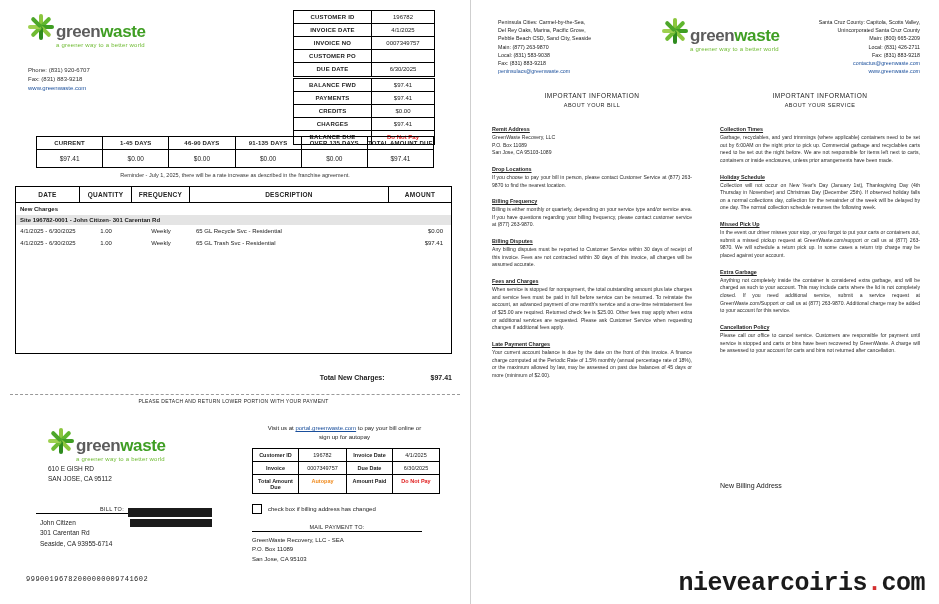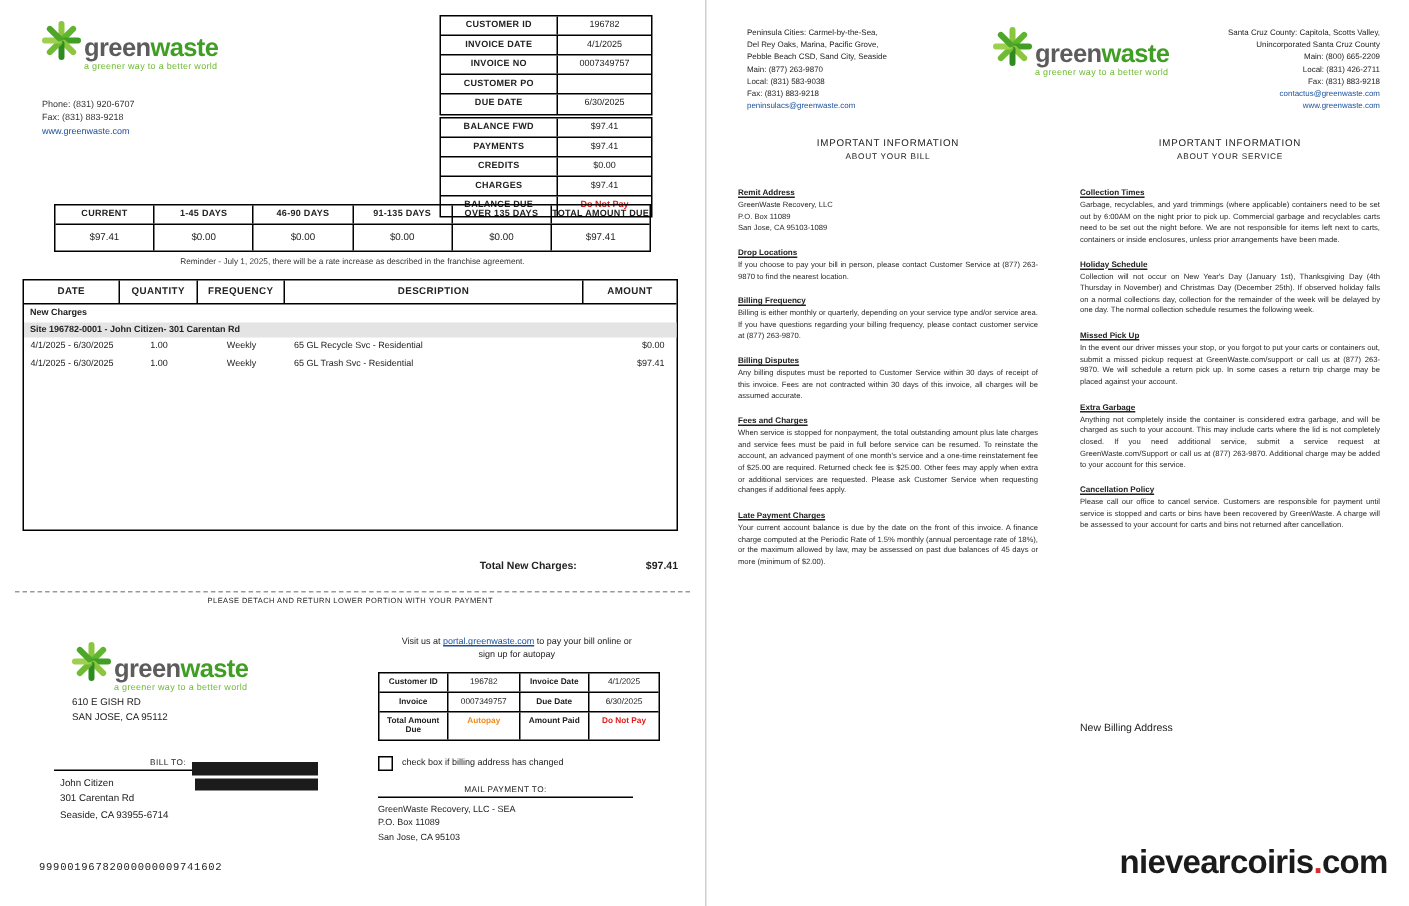"nievearcoiris.com" .wm { bottom: 16px -> 6px; font-family: none -> Liberation Mono, monospace; font-size: 22px -> 25px }
